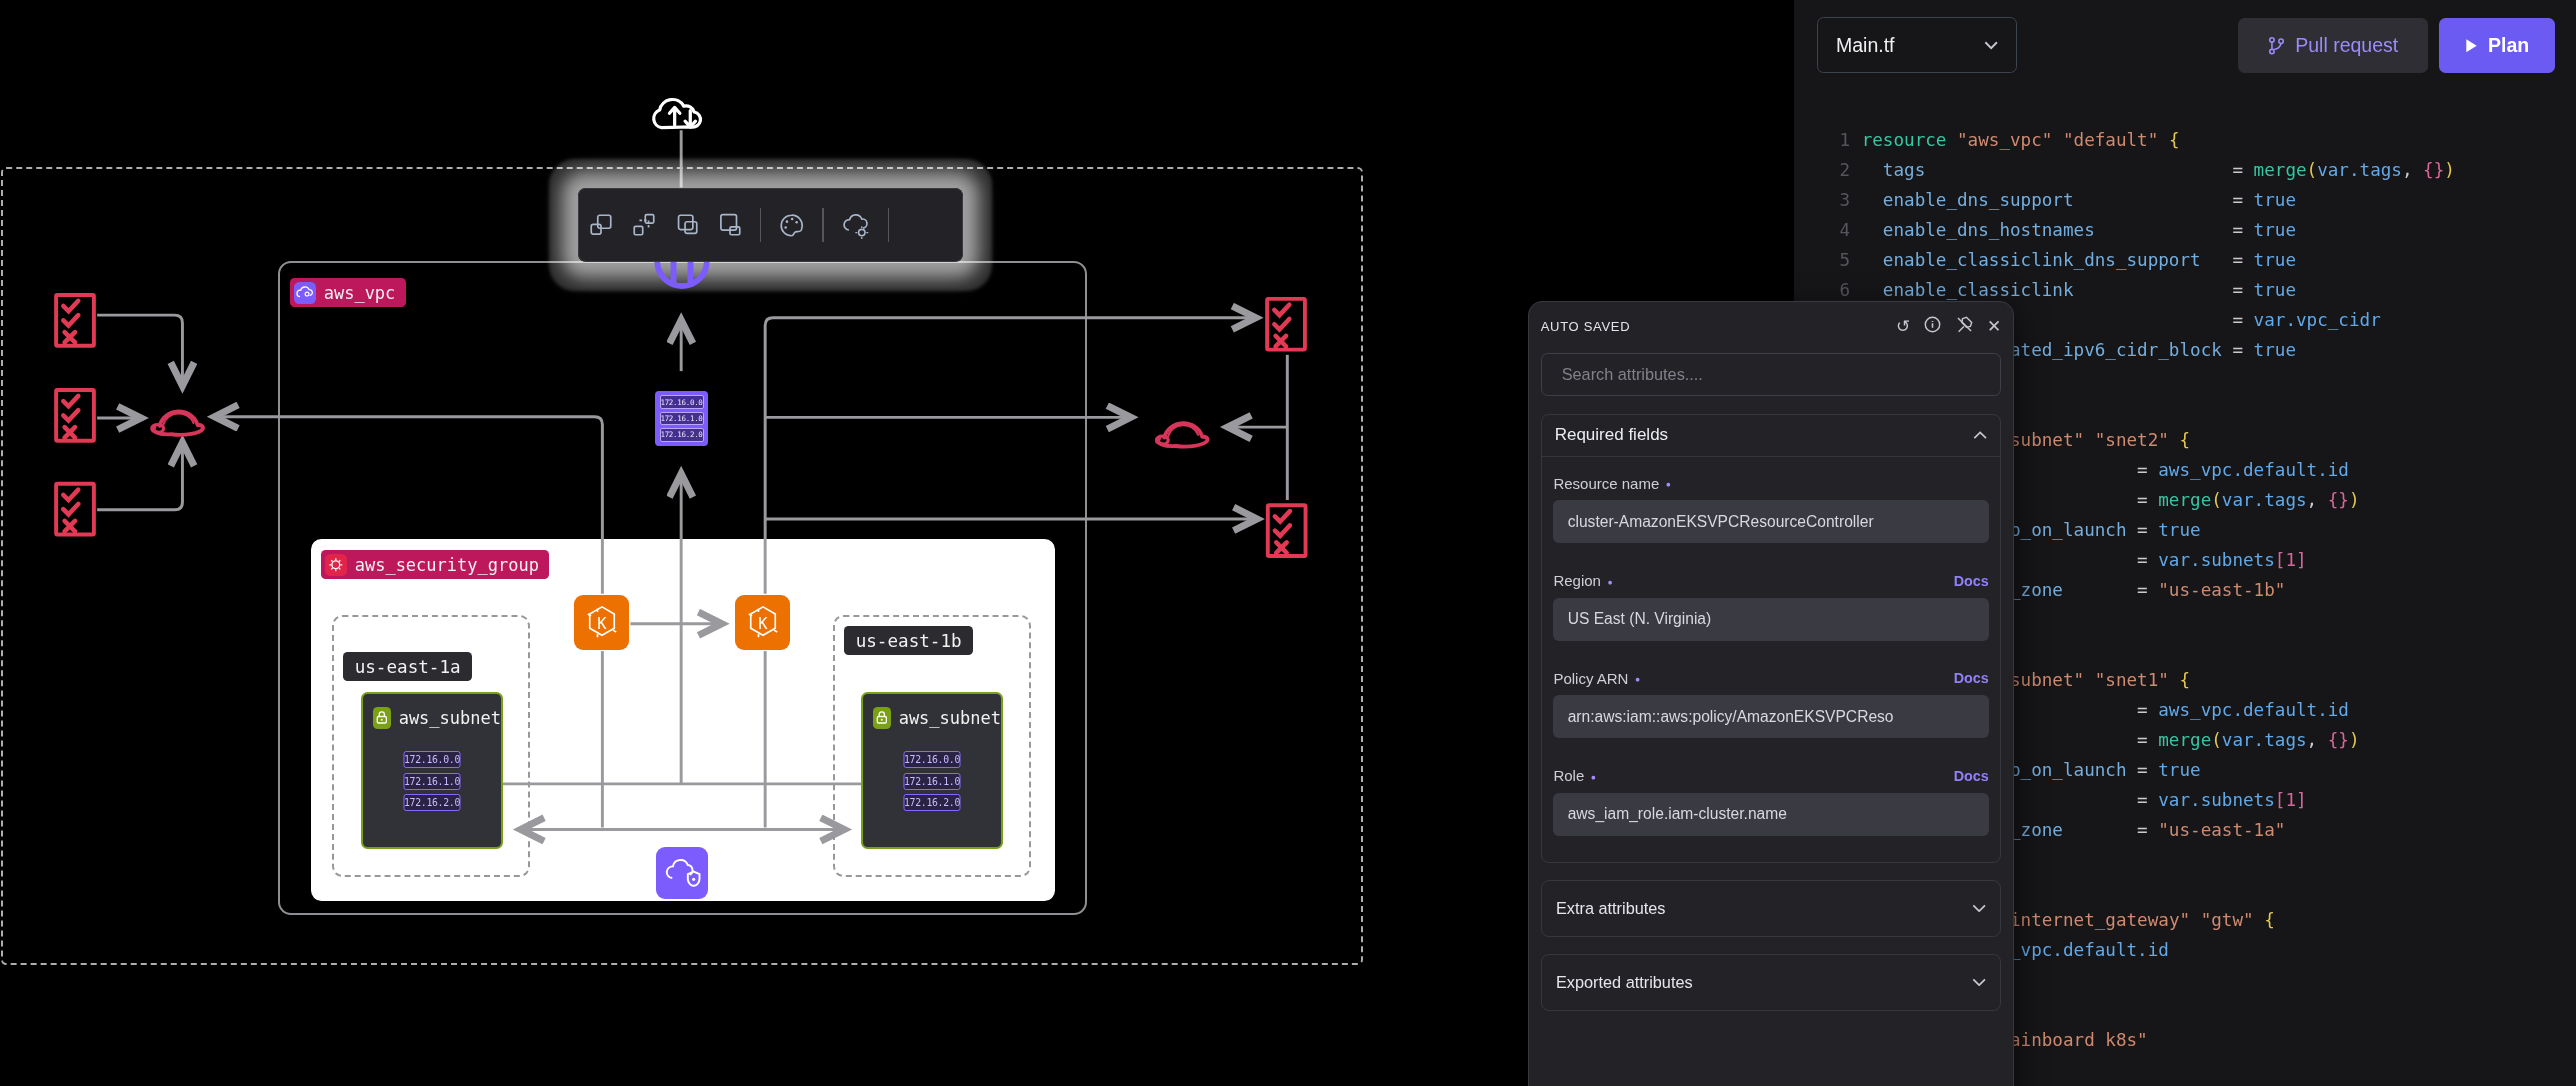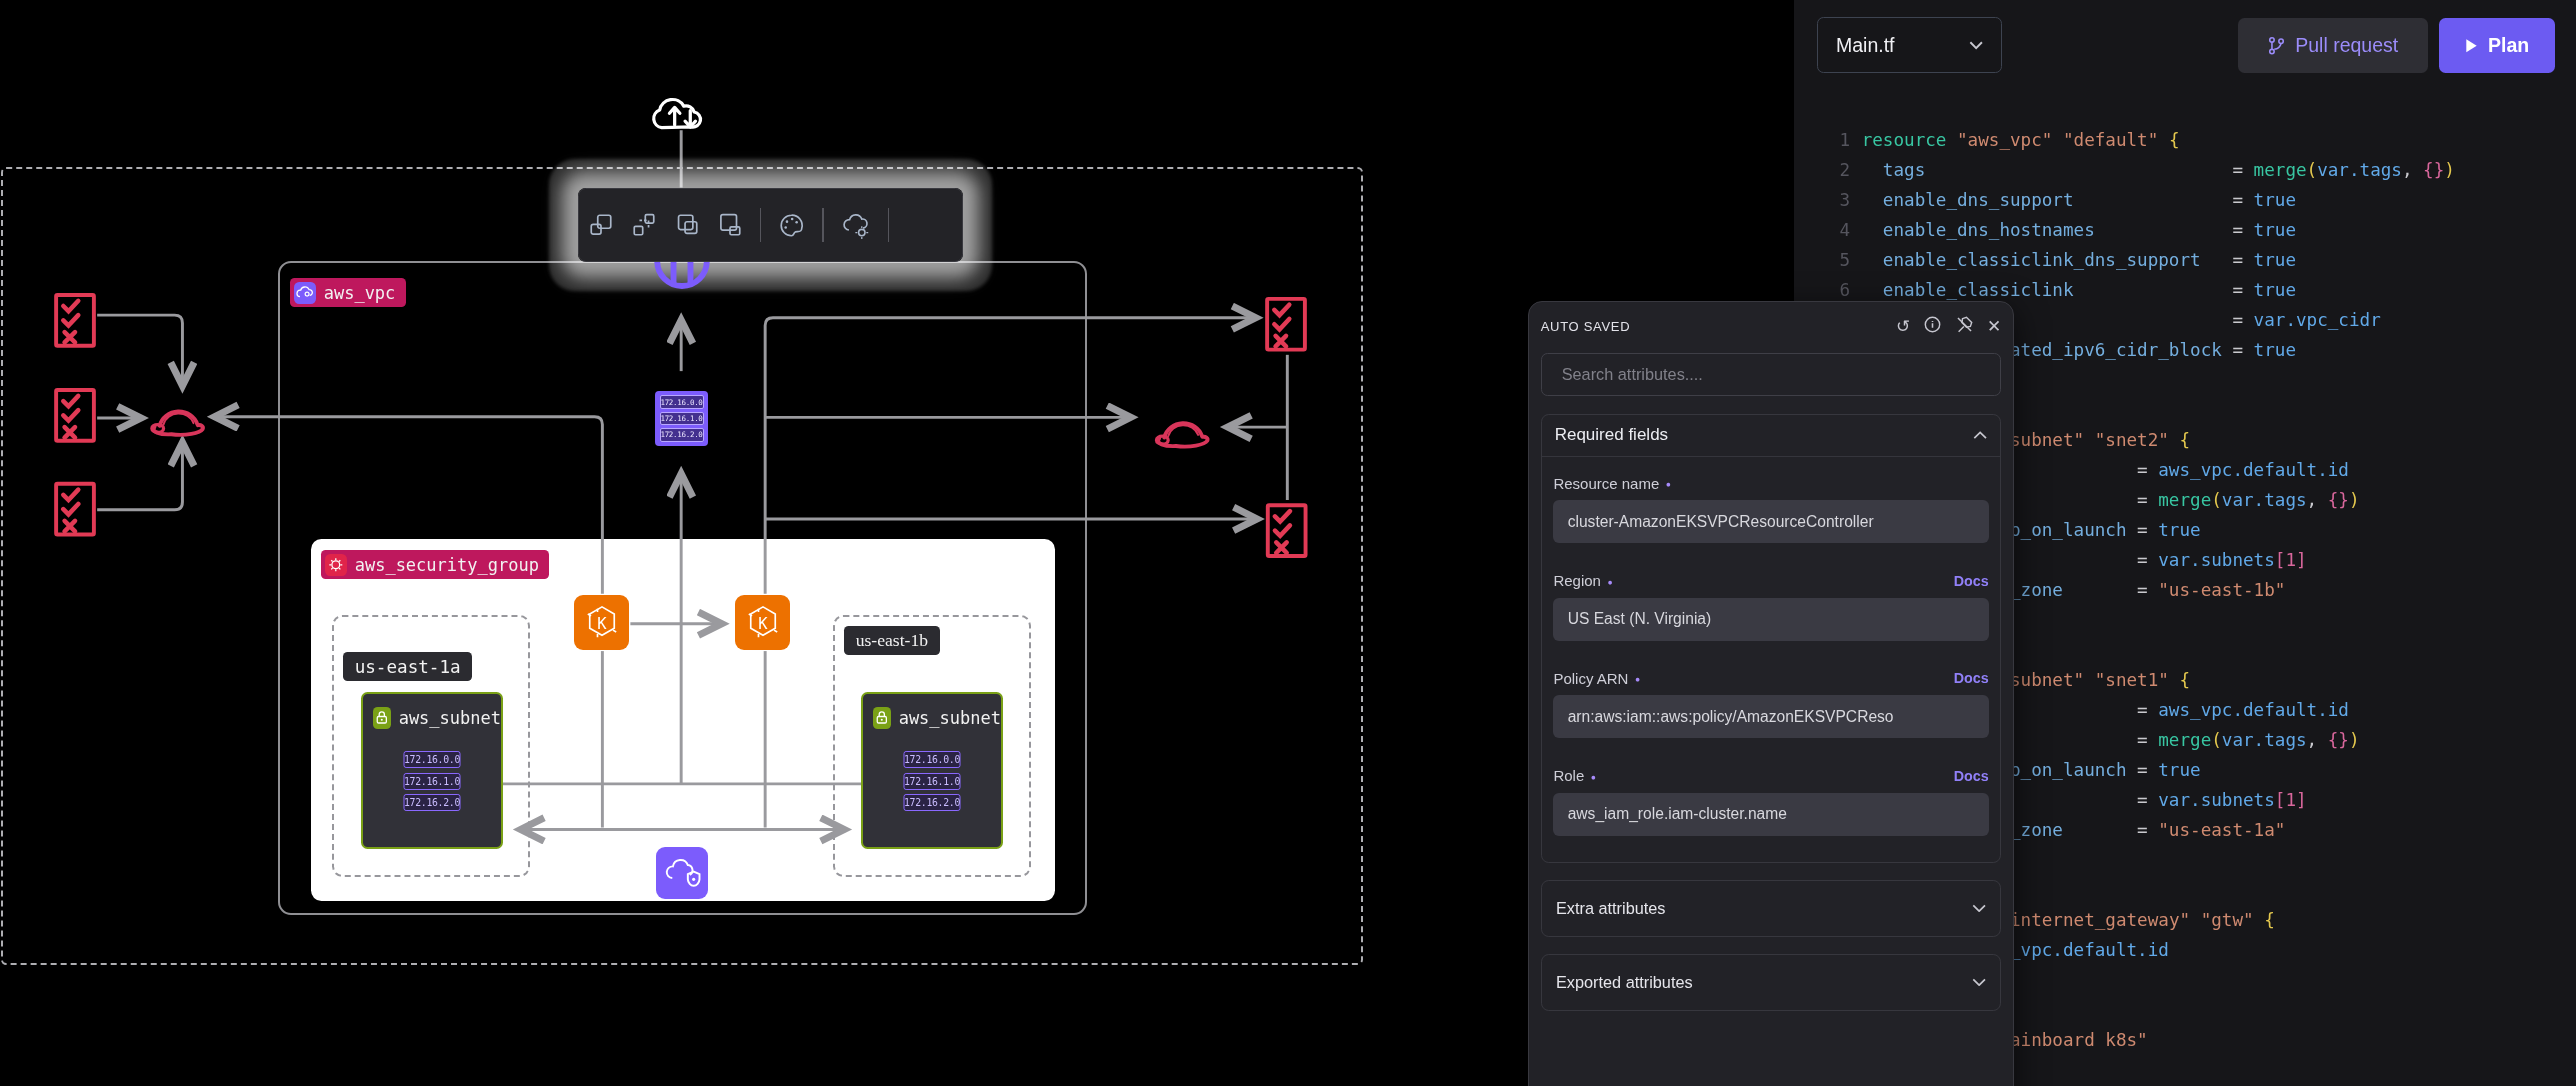"Main.tf" #file-select { width: 185px -> 200px }
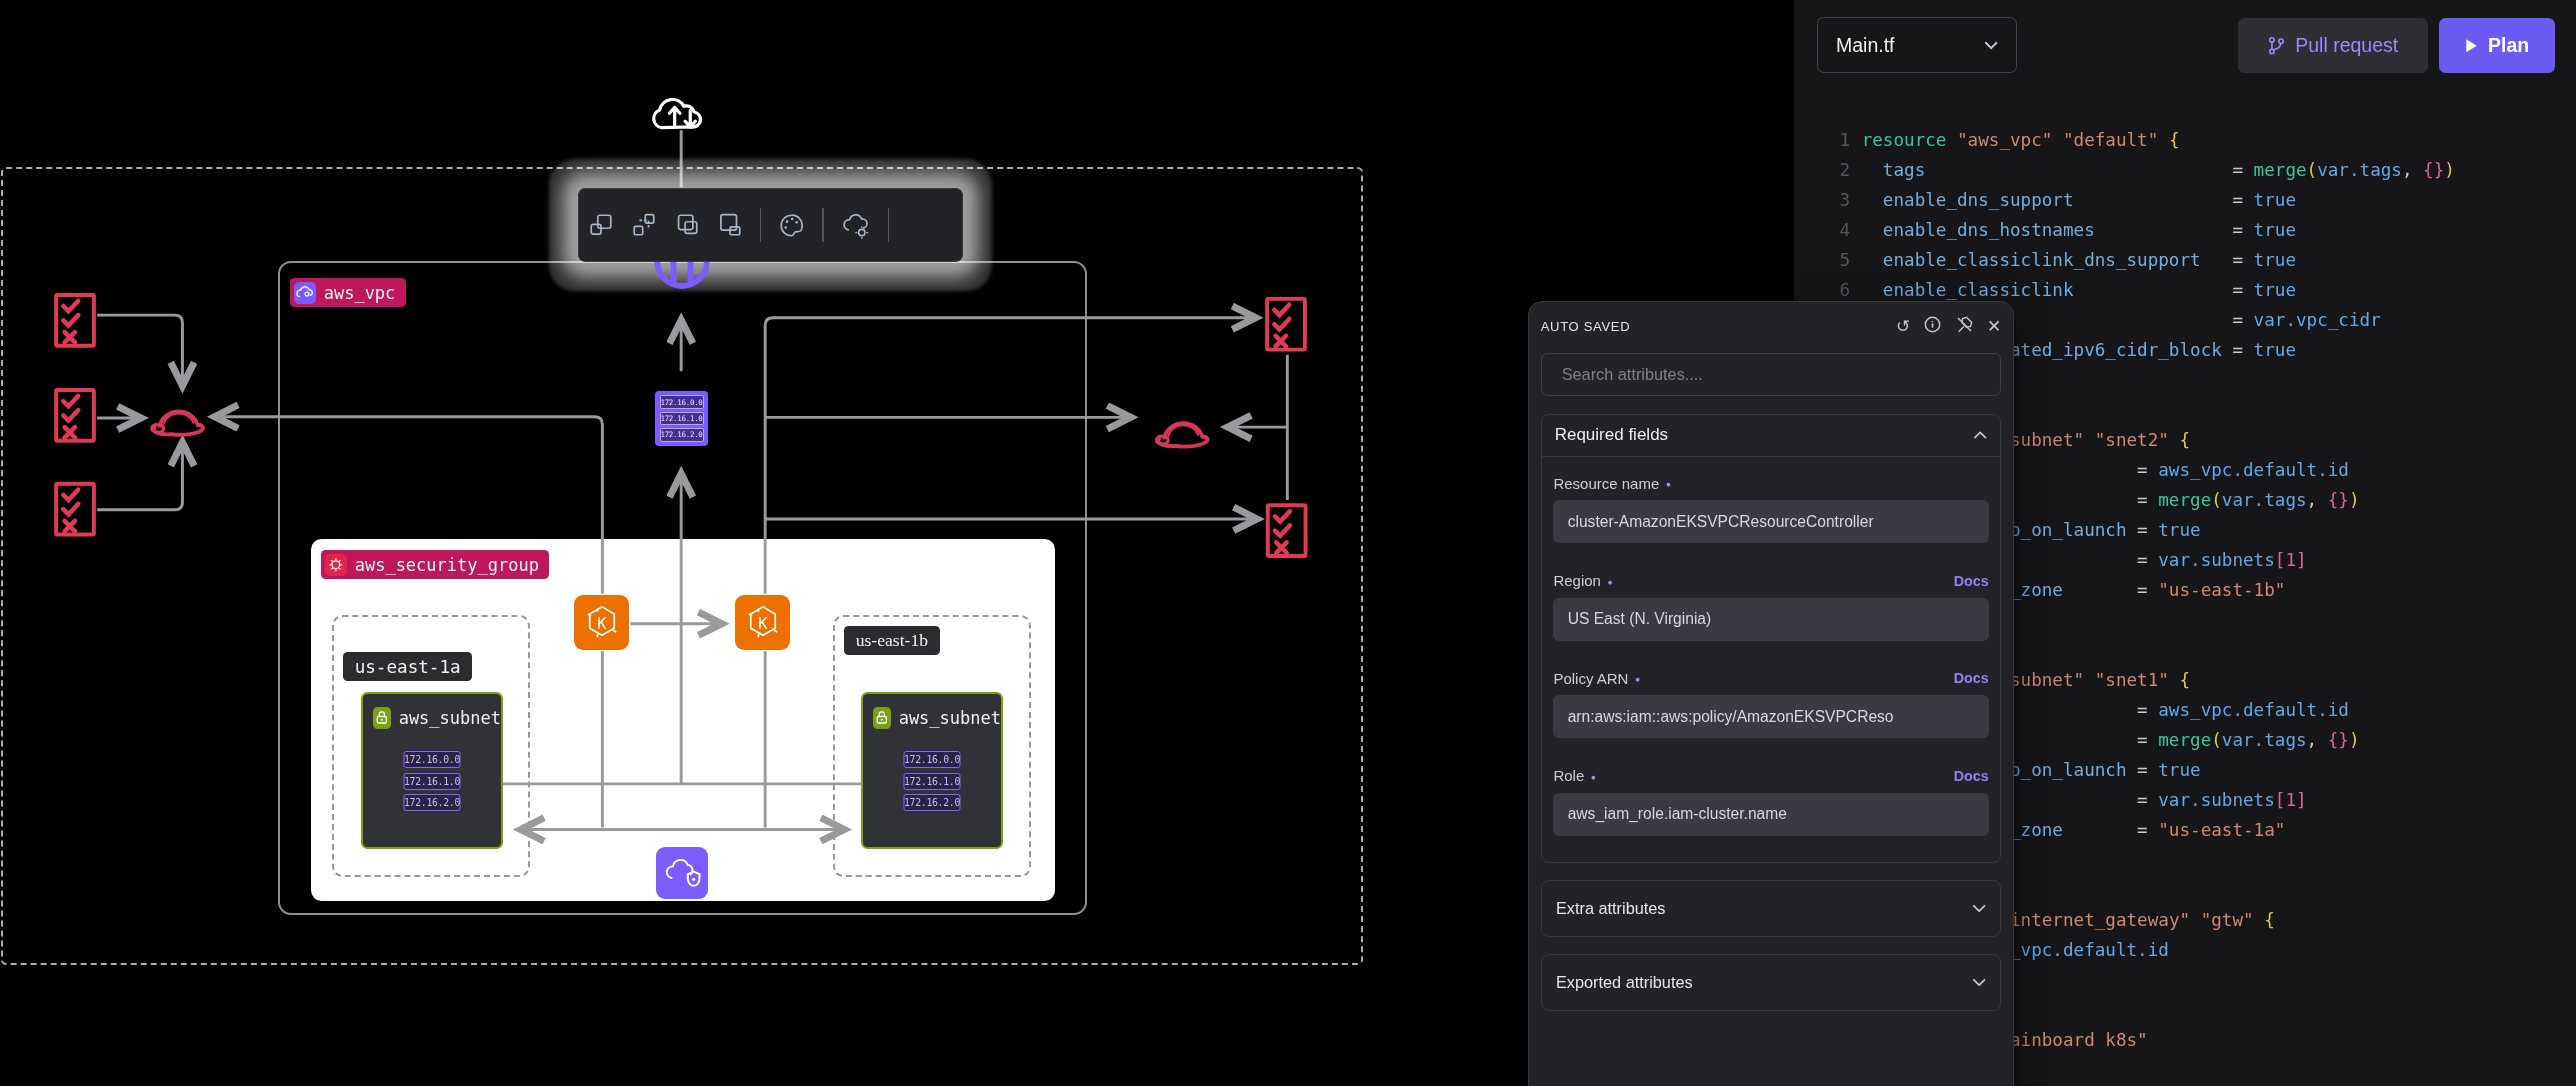"us-east-1b" #az2-label { font-family: Liberation Serif, serif -> none }
